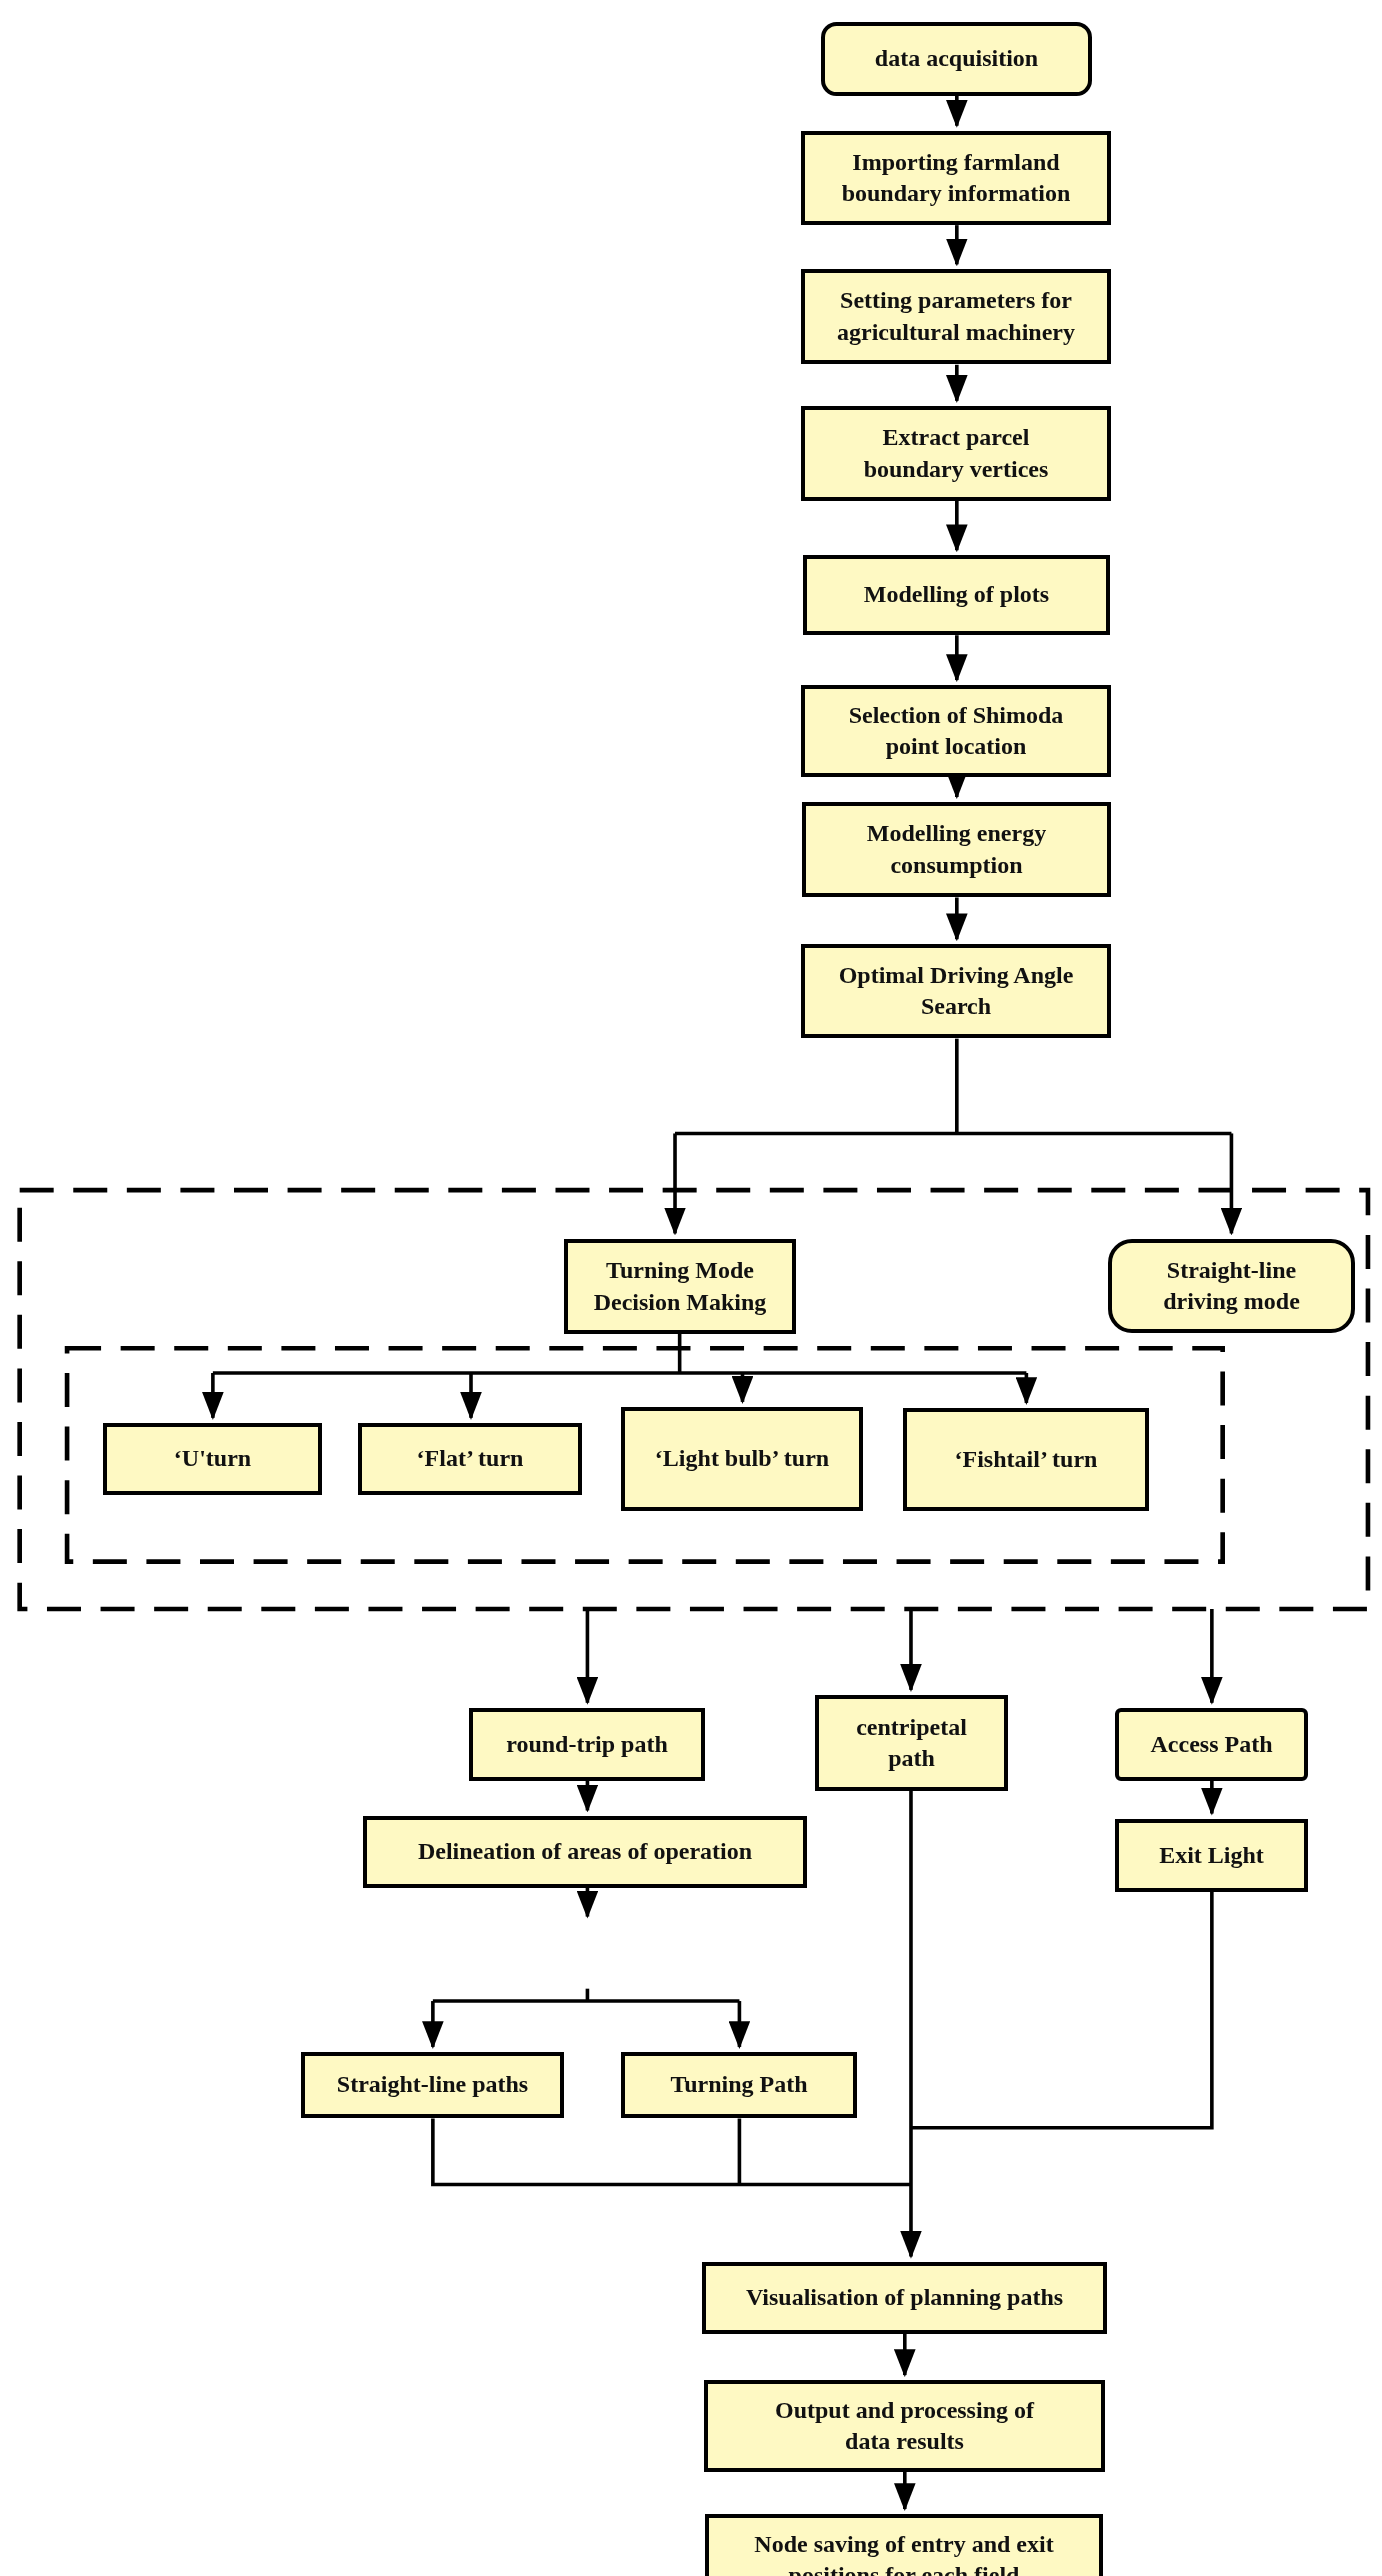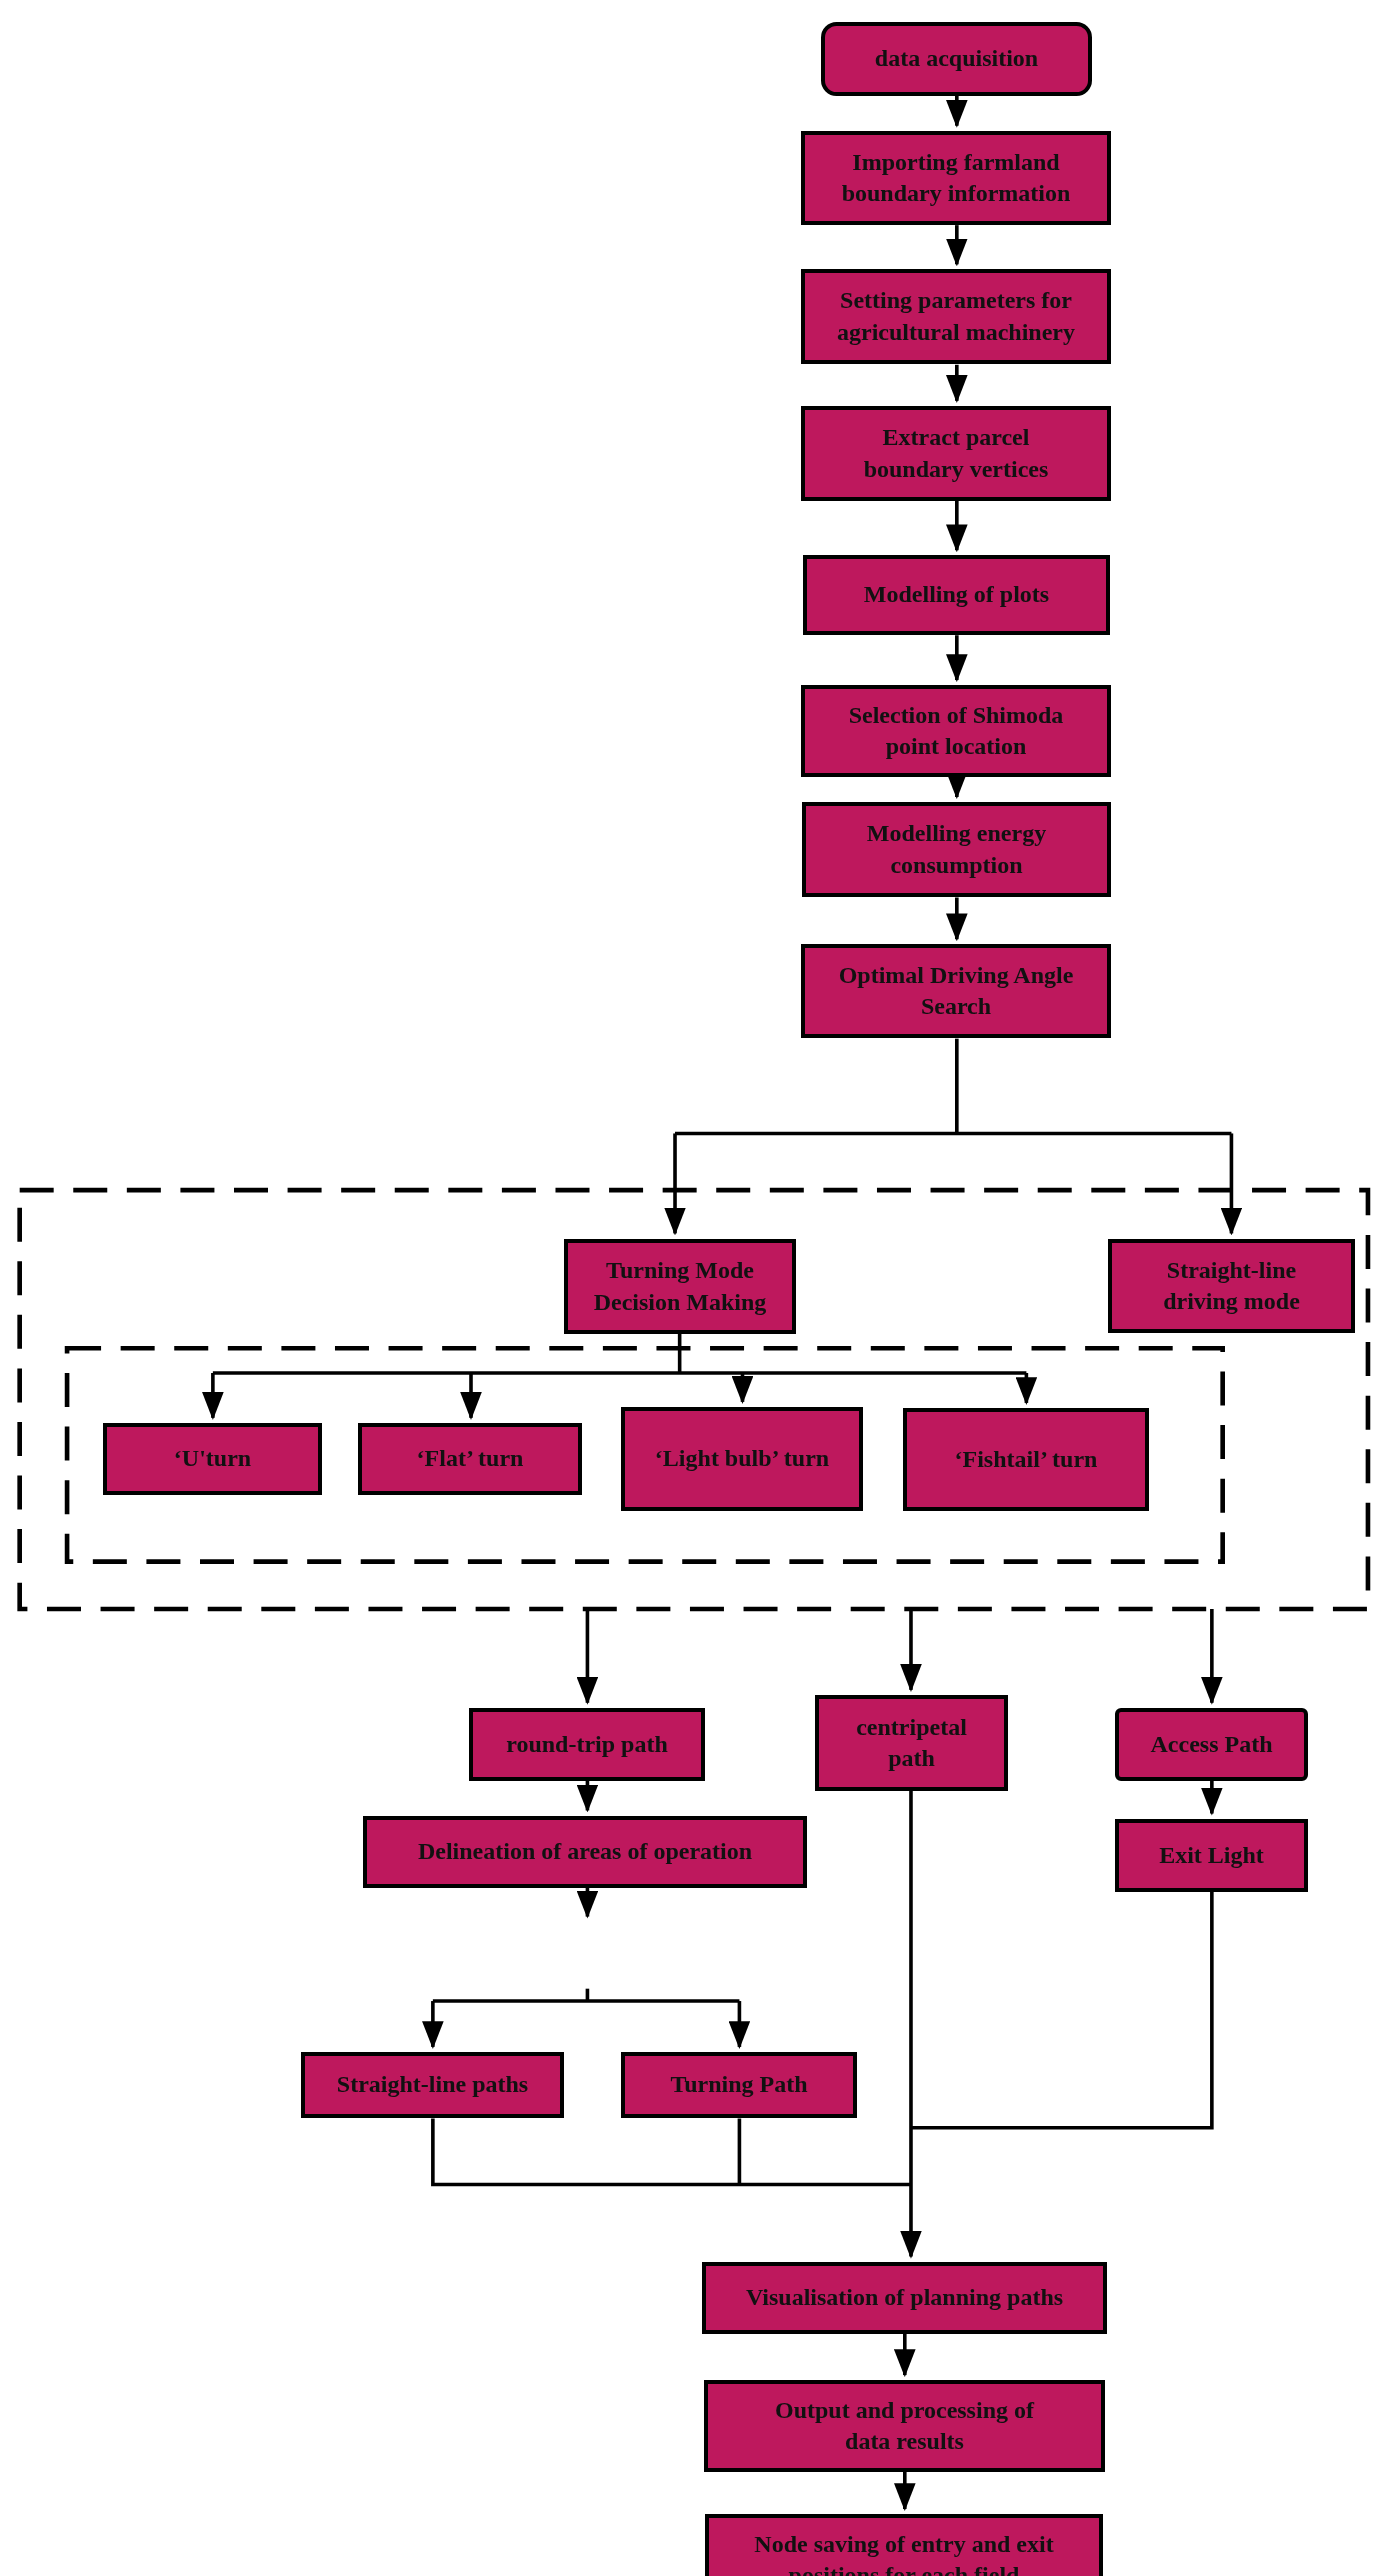"data acquisition" .node { background: #be185d -> #fef9c3 }
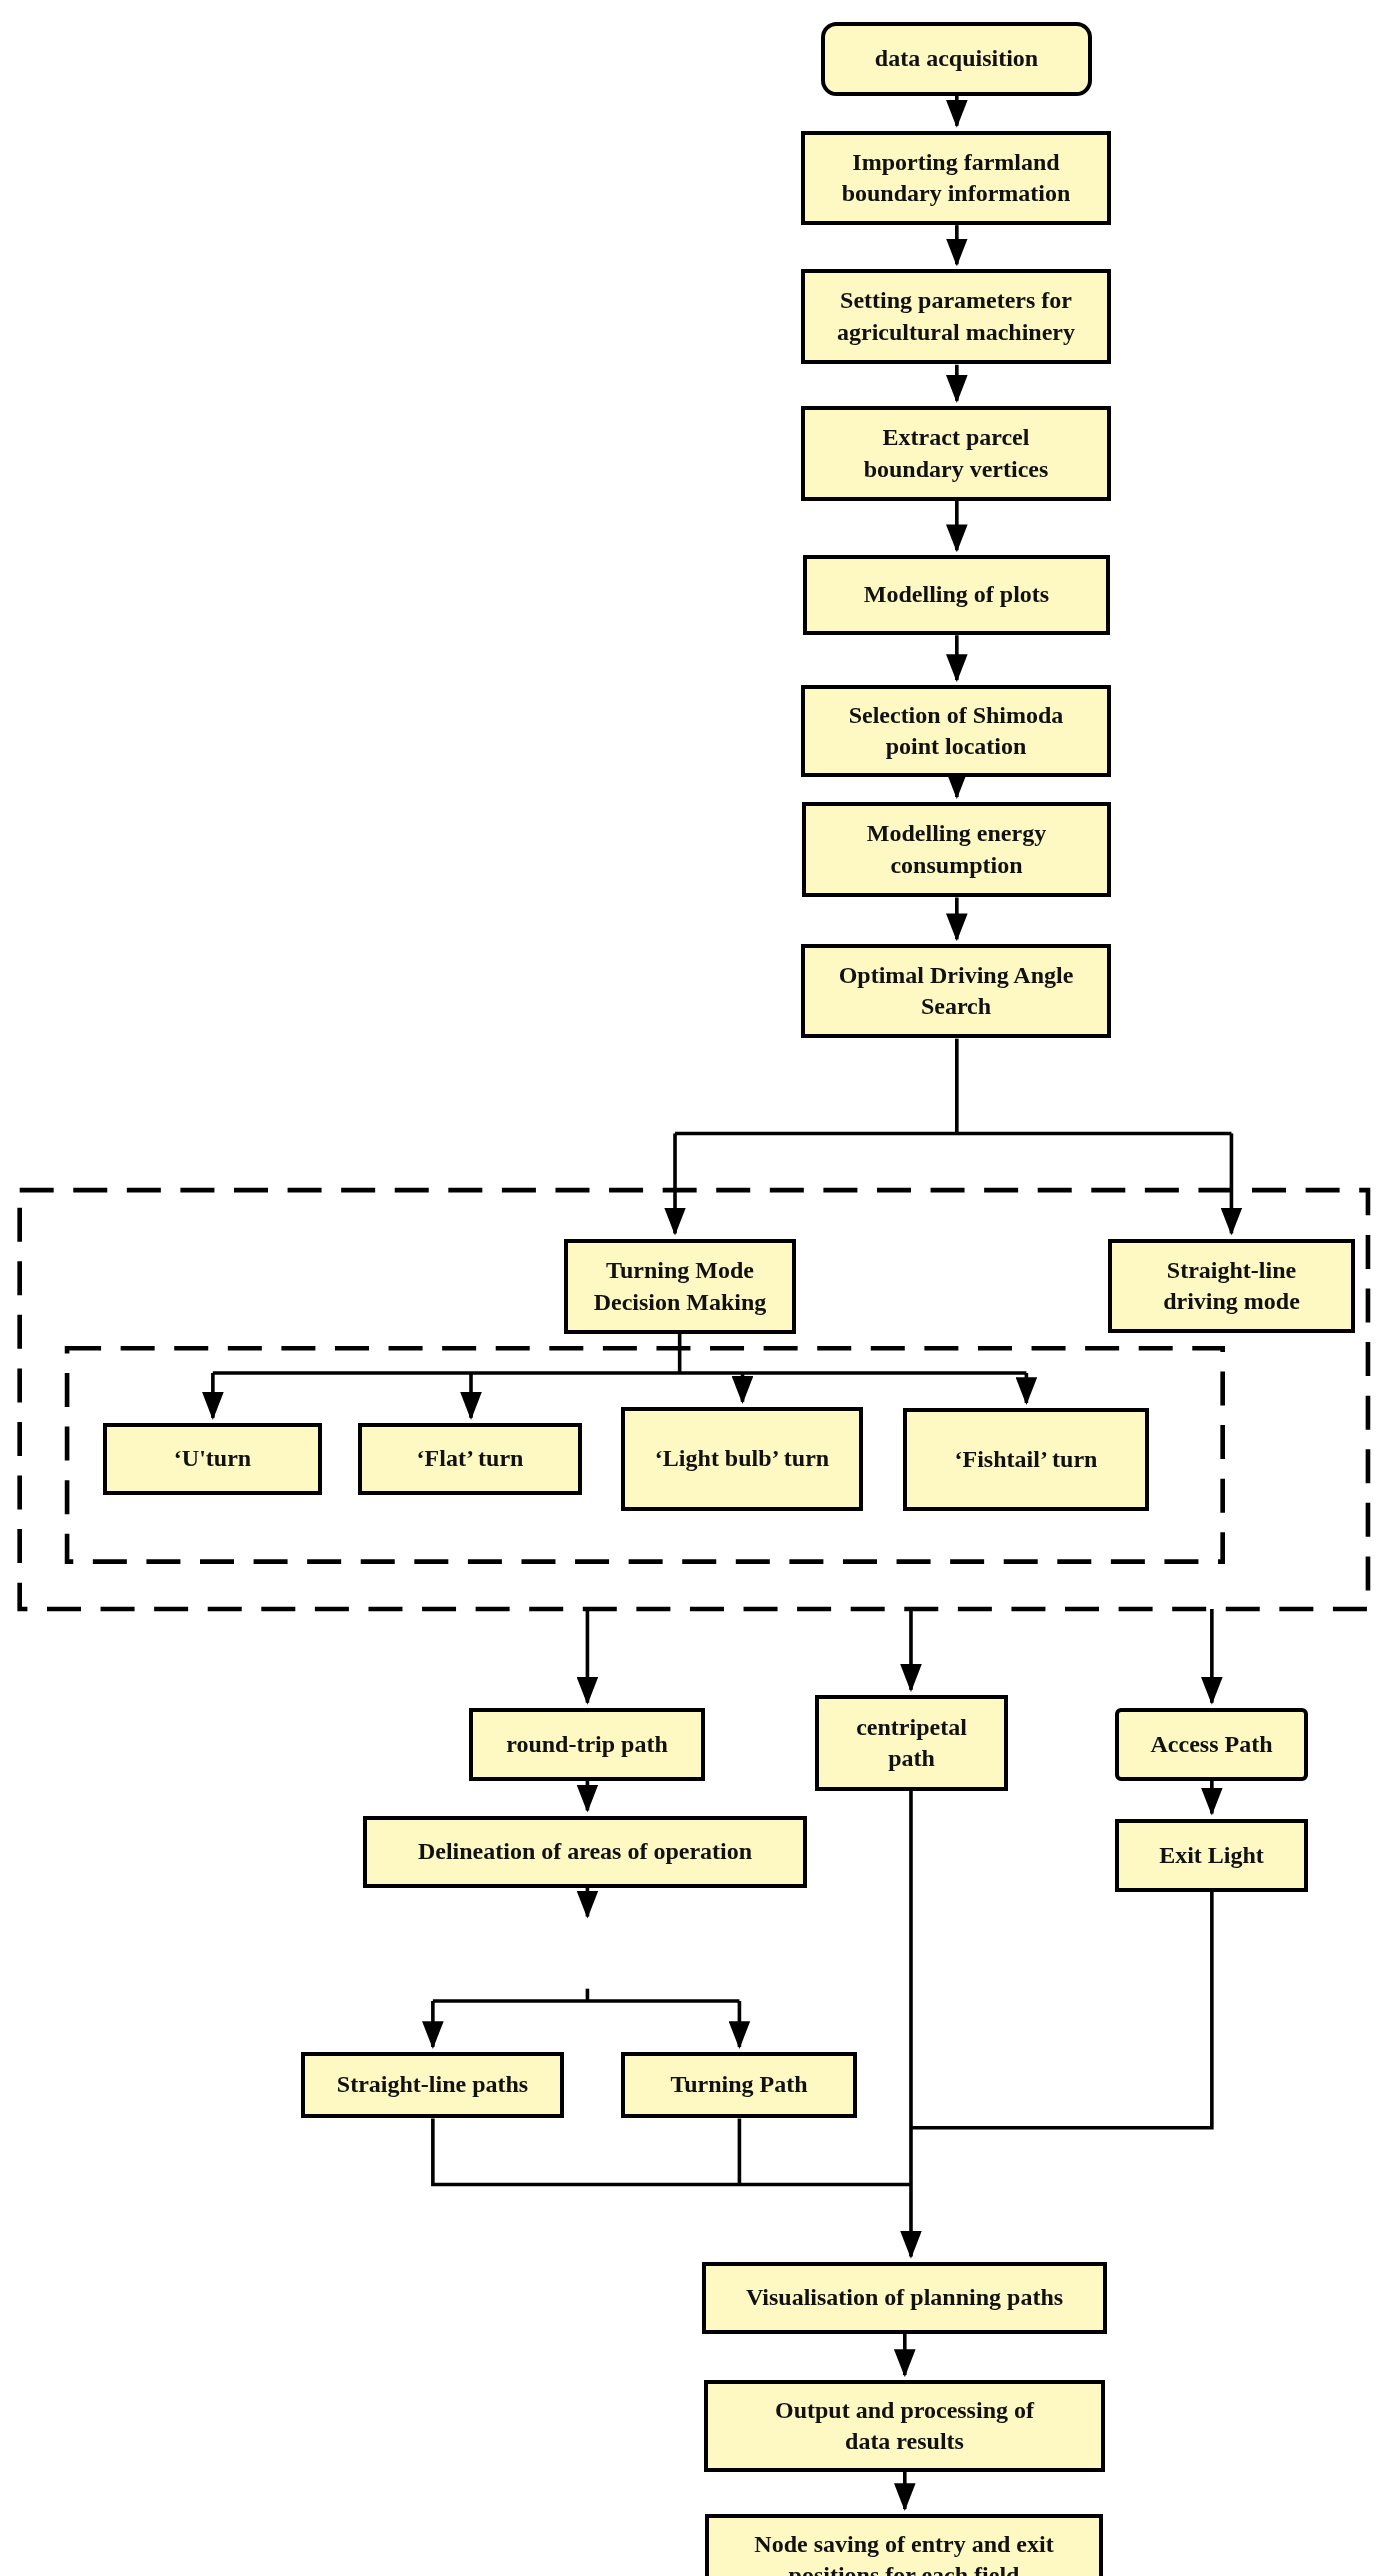"Straight-line" #n-straight-mode { border-radius: none -> 24px }
